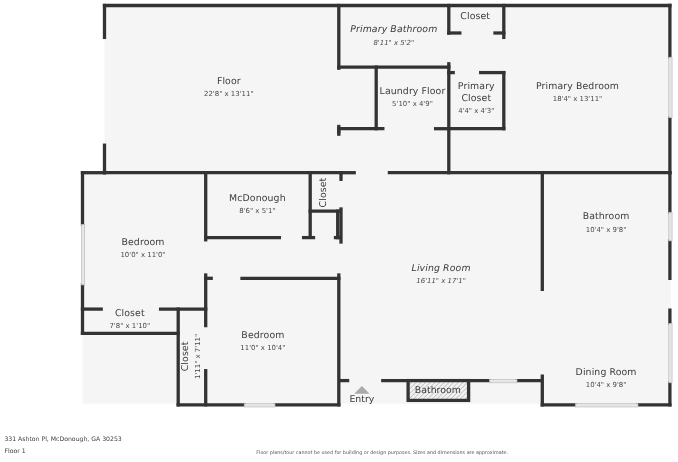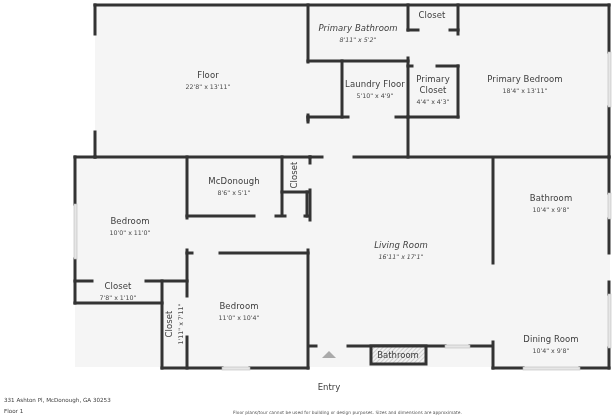"Entry" div.entry-lbl { top: 387px -> 363px }
